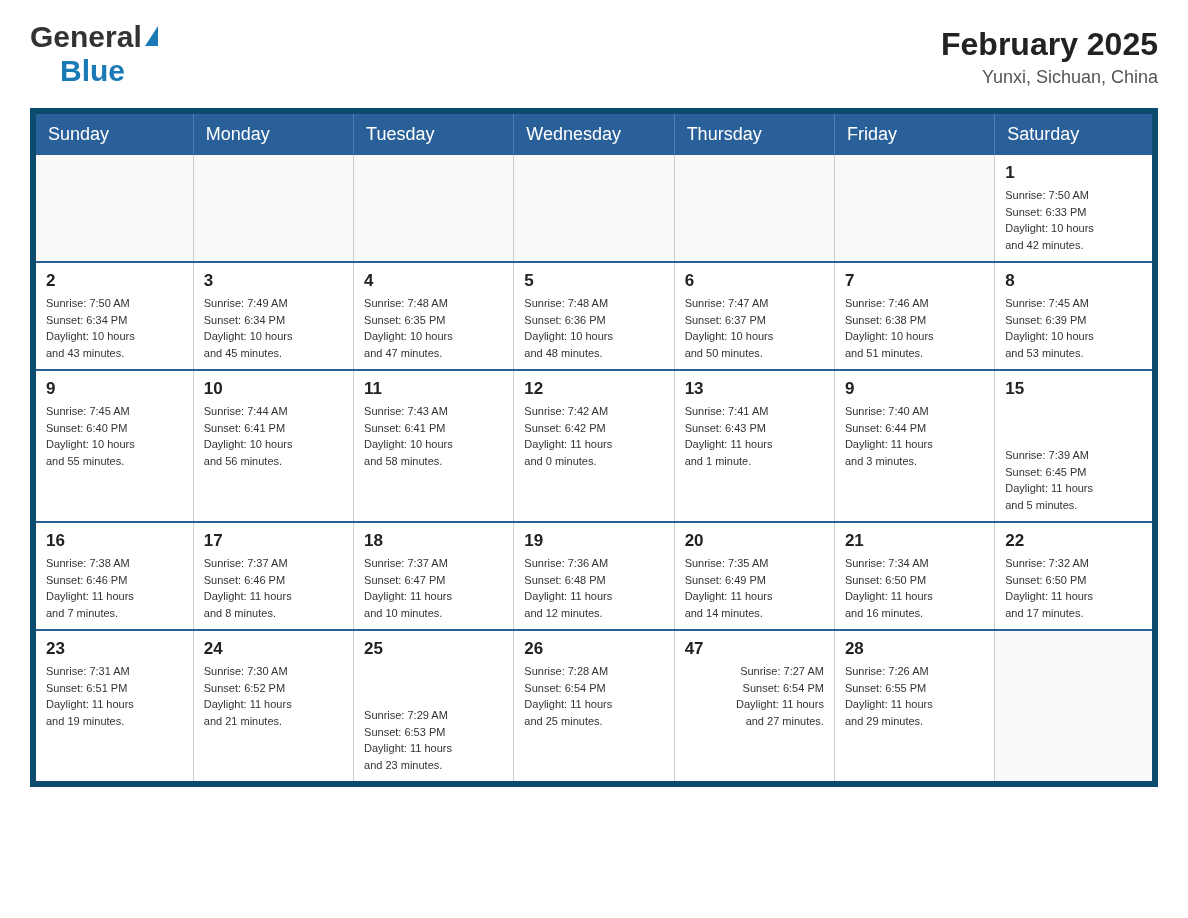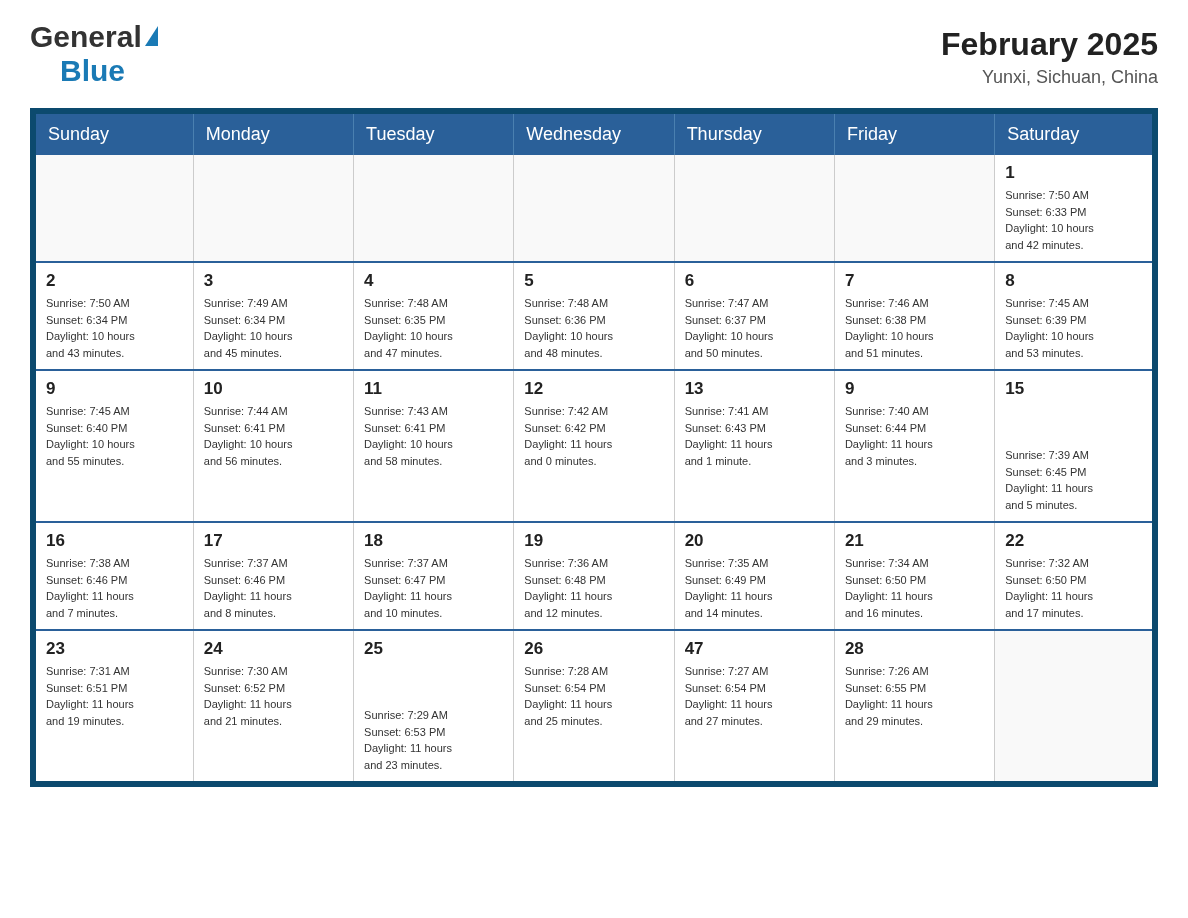"Sunrise: 7:27 AM" div.day-info { text-align: none -> right }
